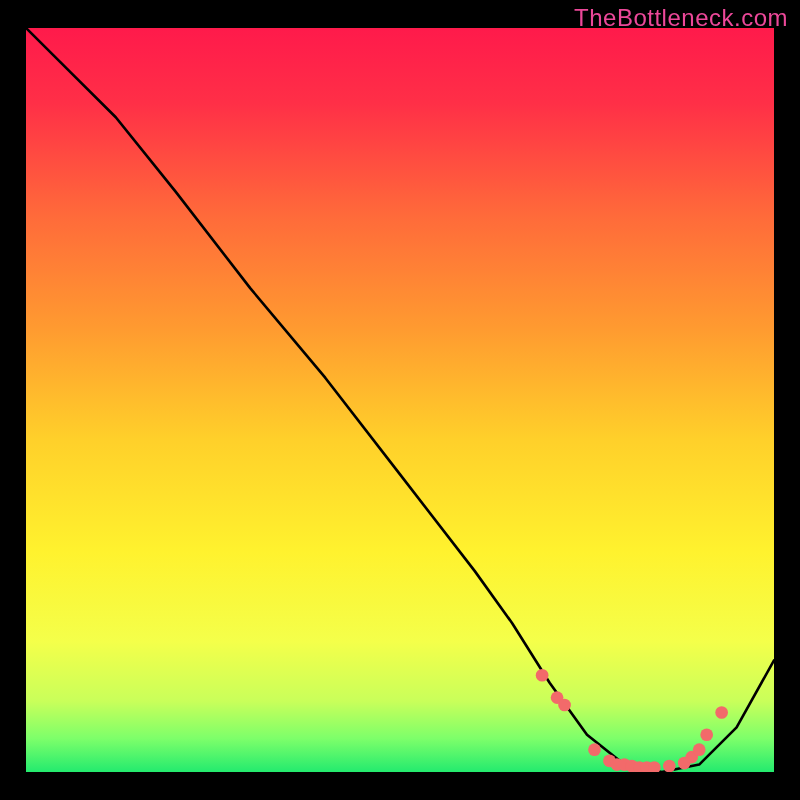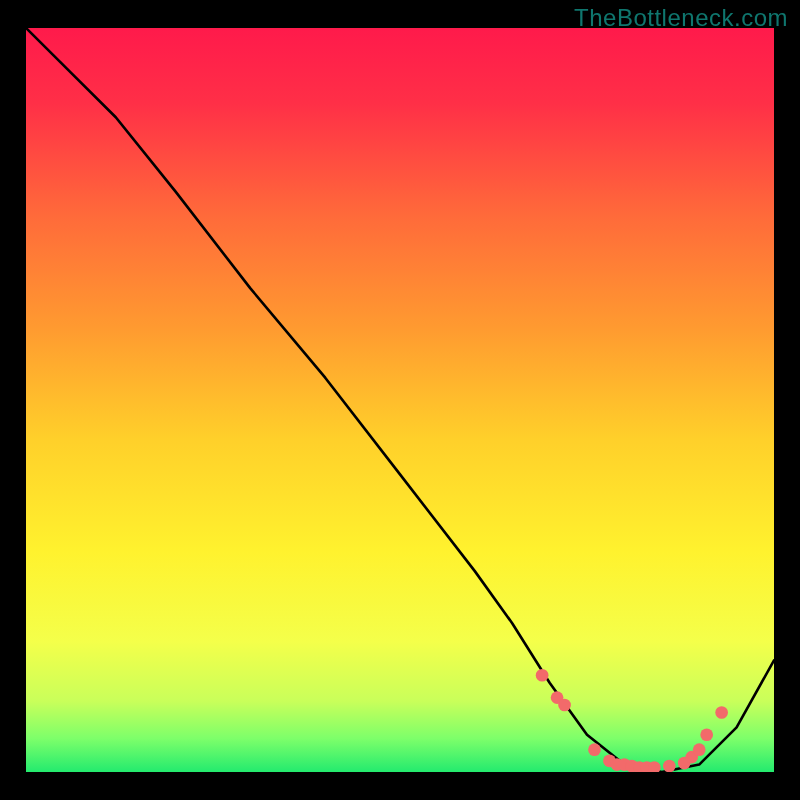"TheBottleneck.com" .watermark { color: #0f766e -> #ec4899 }
